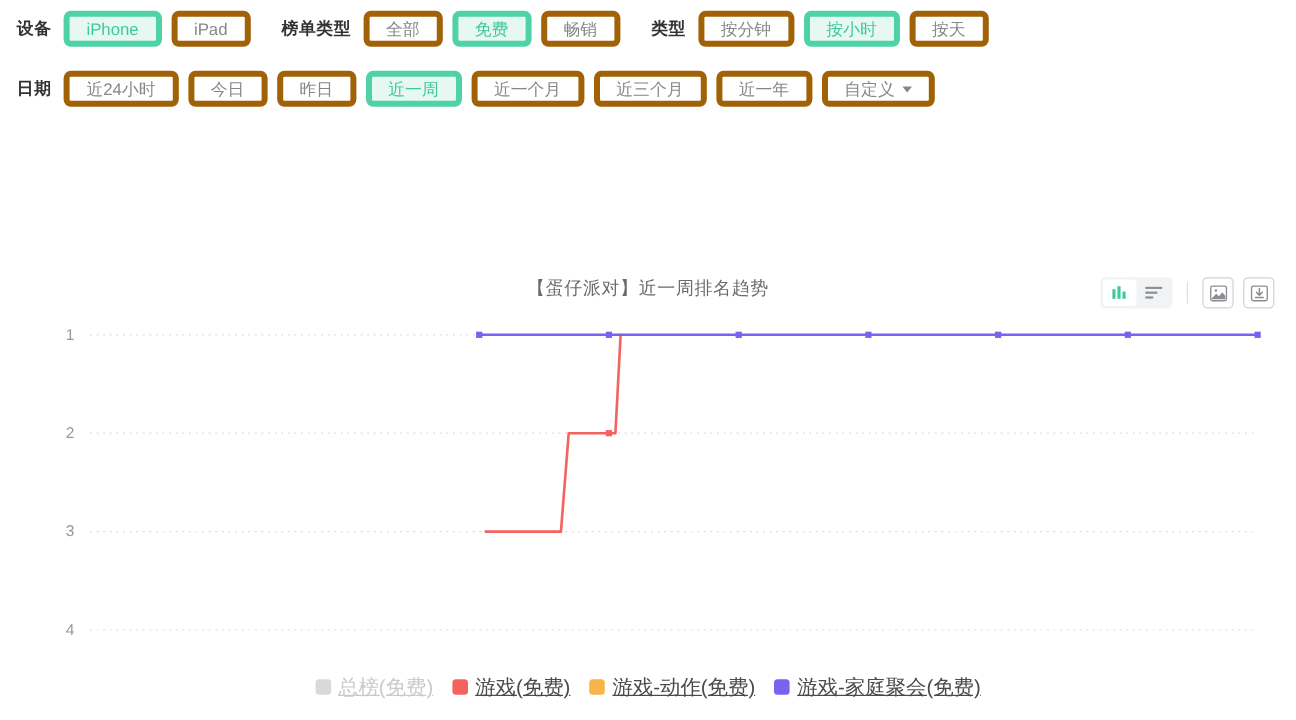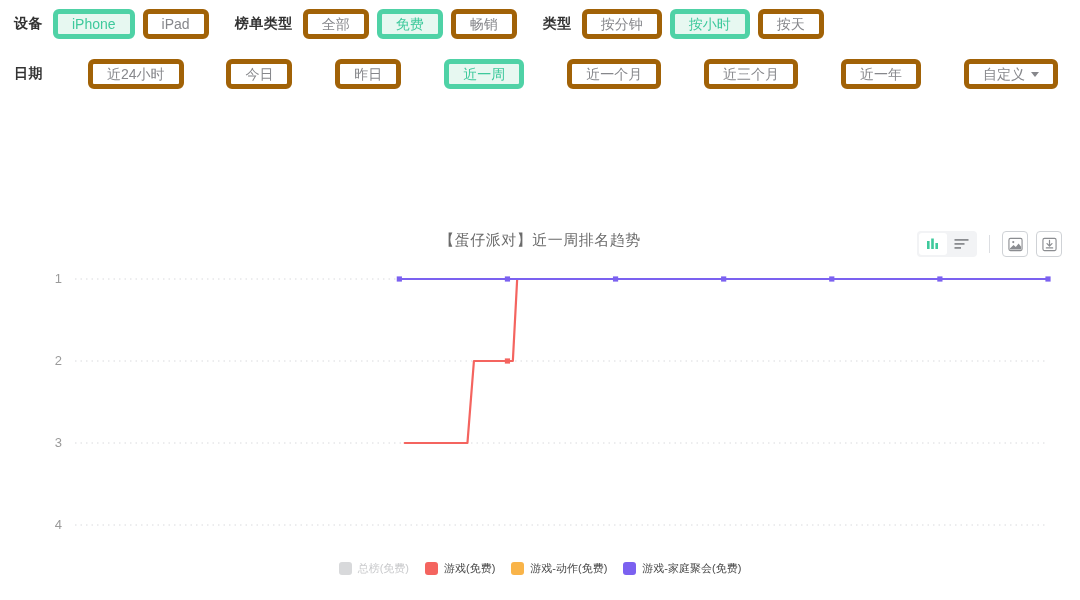"日期" .filter-row.row2 { justify-content: space-between -> none }
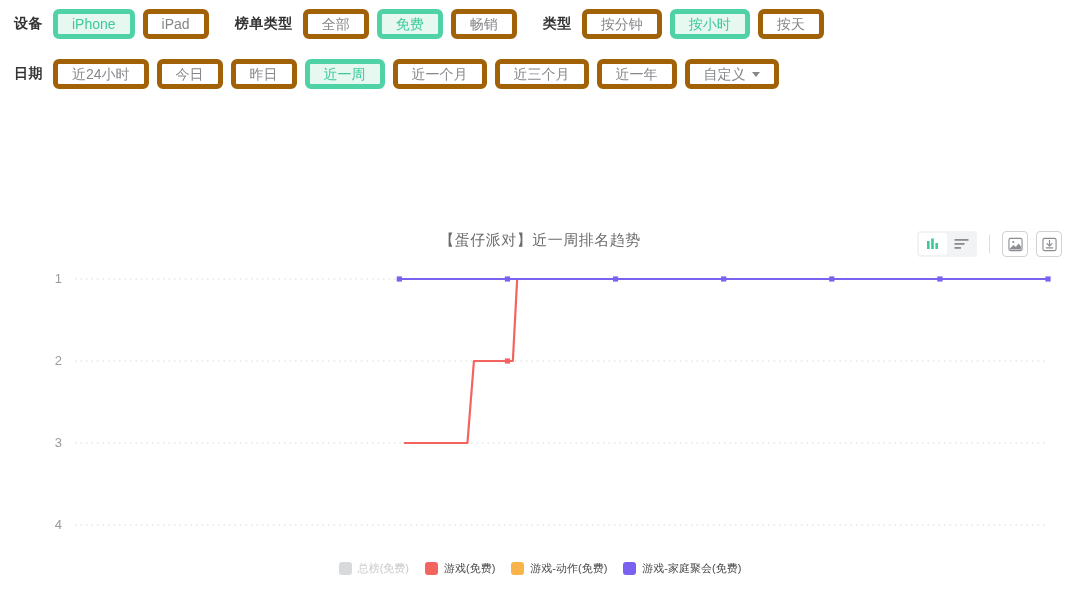"总榜(免费)" .legend-item { font-size: 11px -> 17px; text-decoration: none -> underline }
